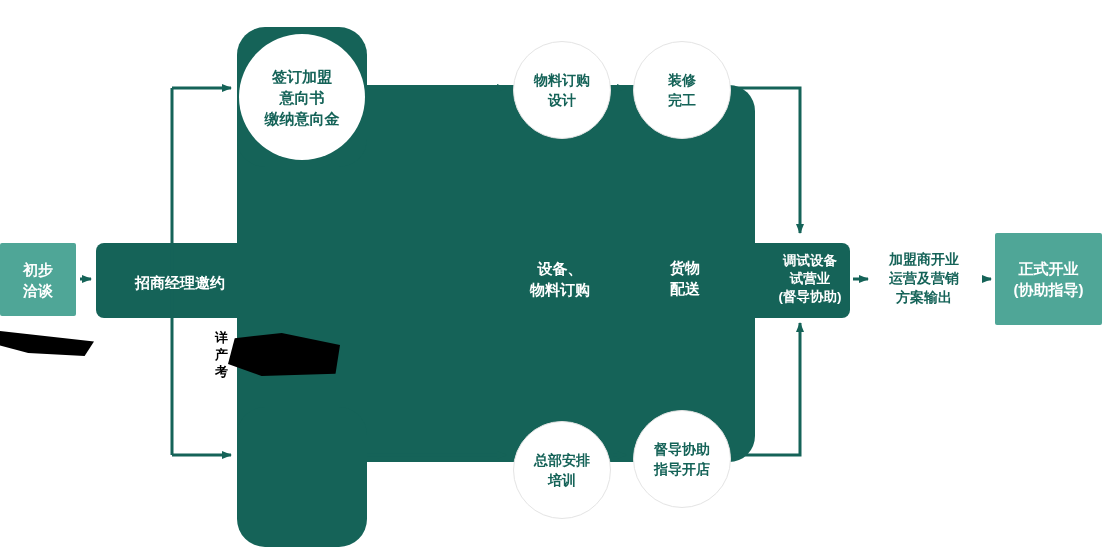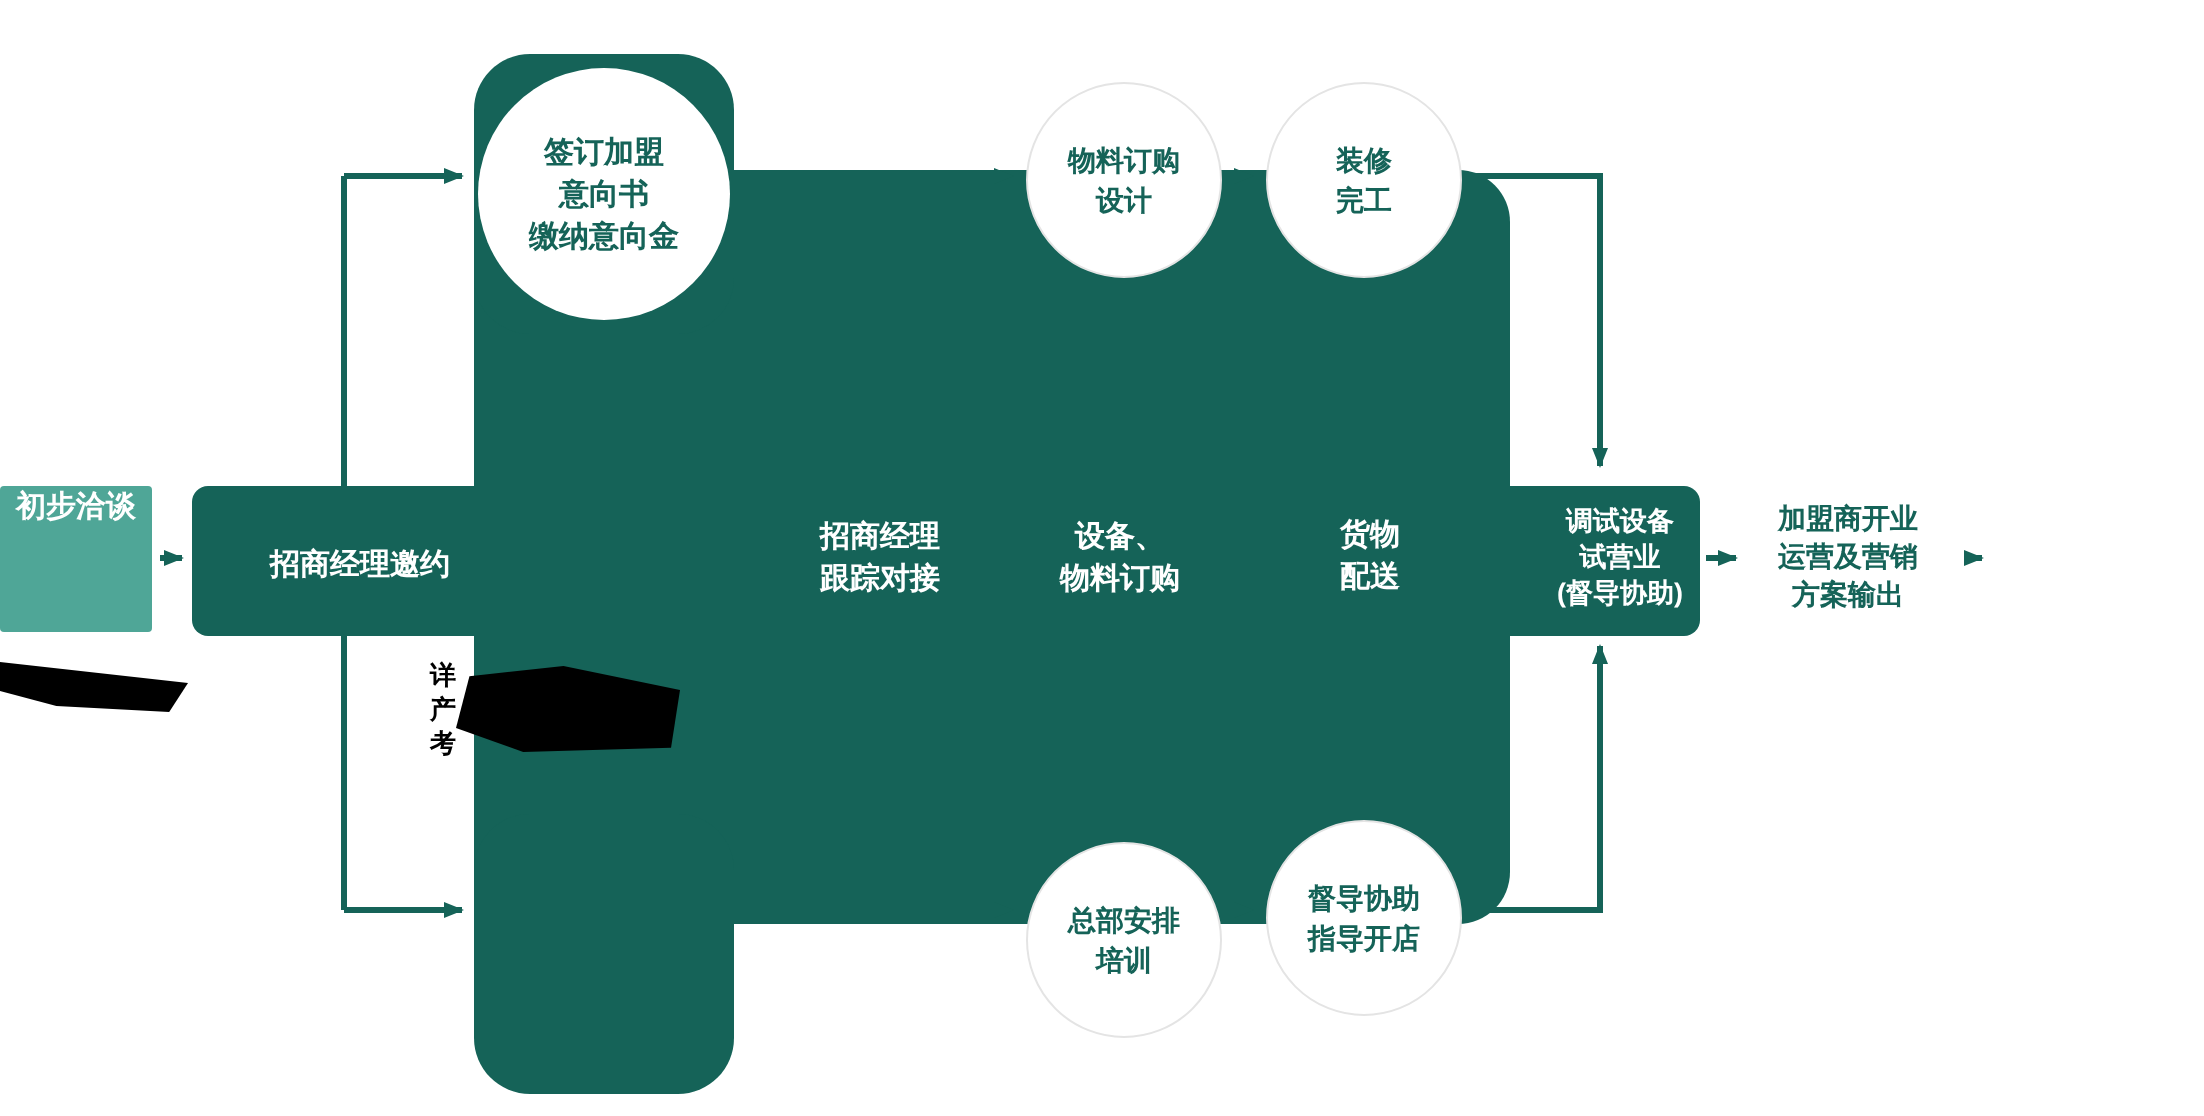"初步" .tealbox { align-items: none -> center; flex-direction: row -> column }
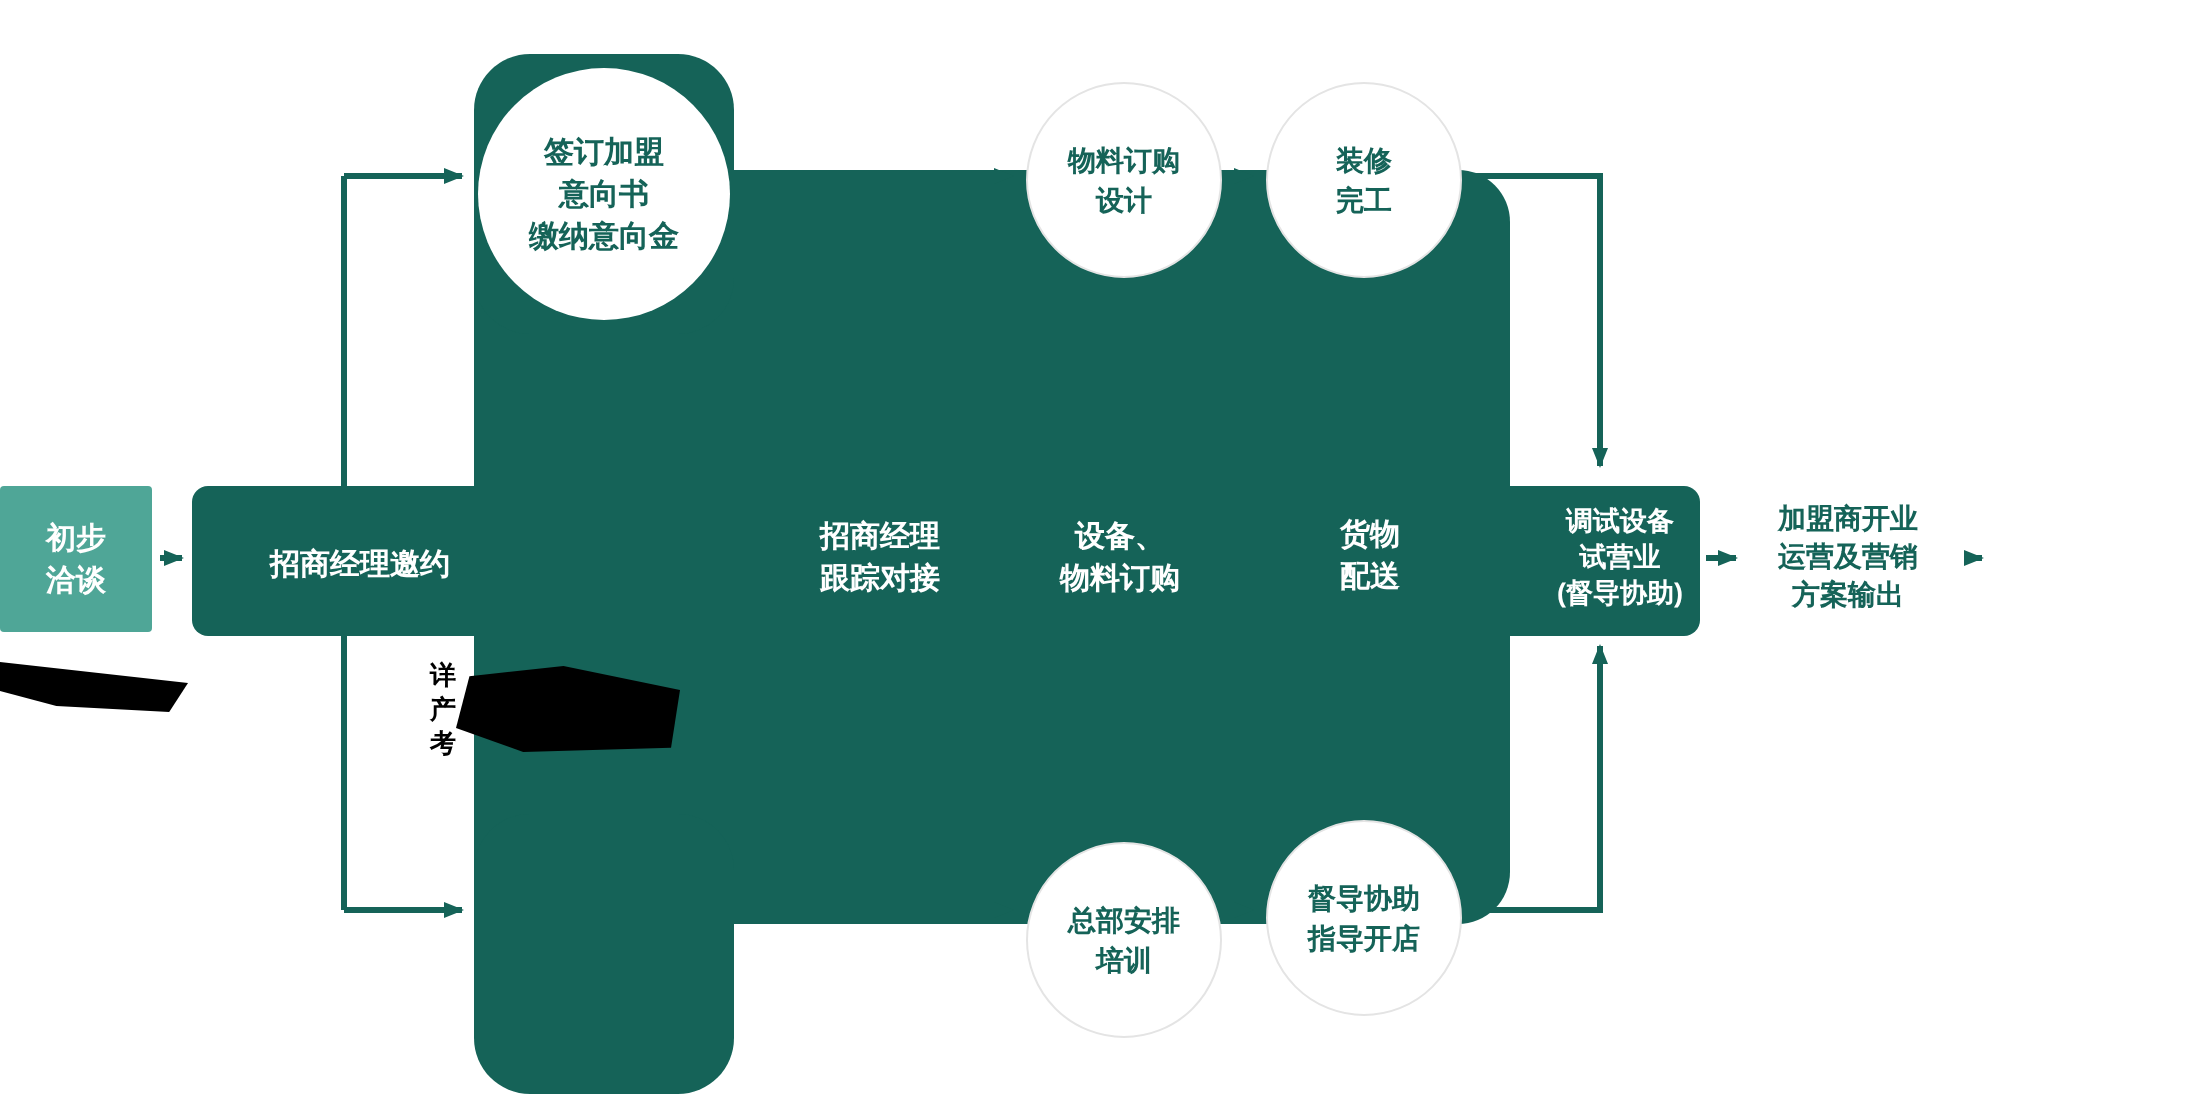"招商经理" div.step { html: <div> <span>招商经理</span> <span>跟踪对接</span> </div> -> none }
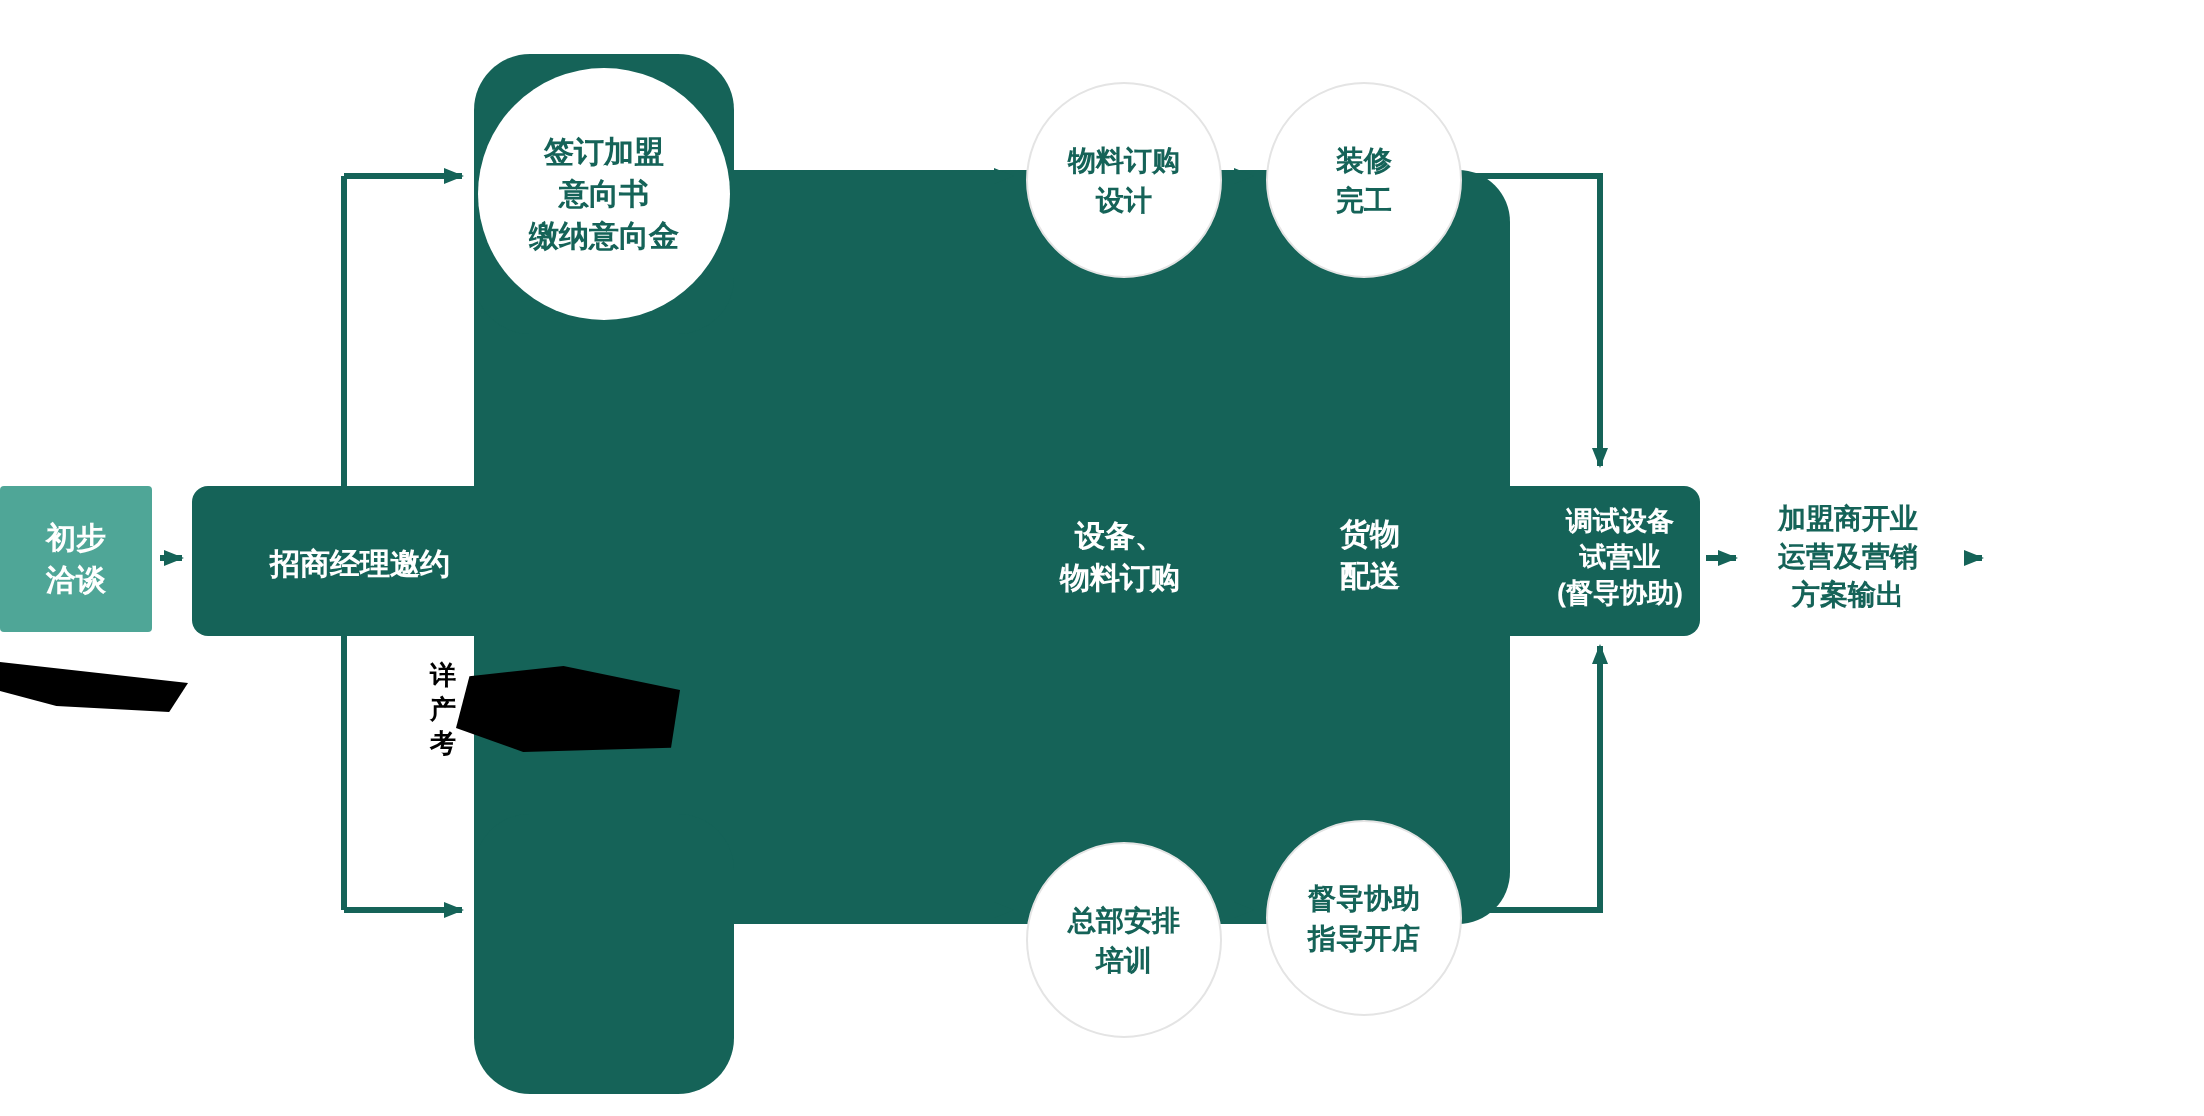"正式开业" div.tealbox { html: none -> <div> <span>正式开业</span> <span>(协助指导)</span> </div> }
